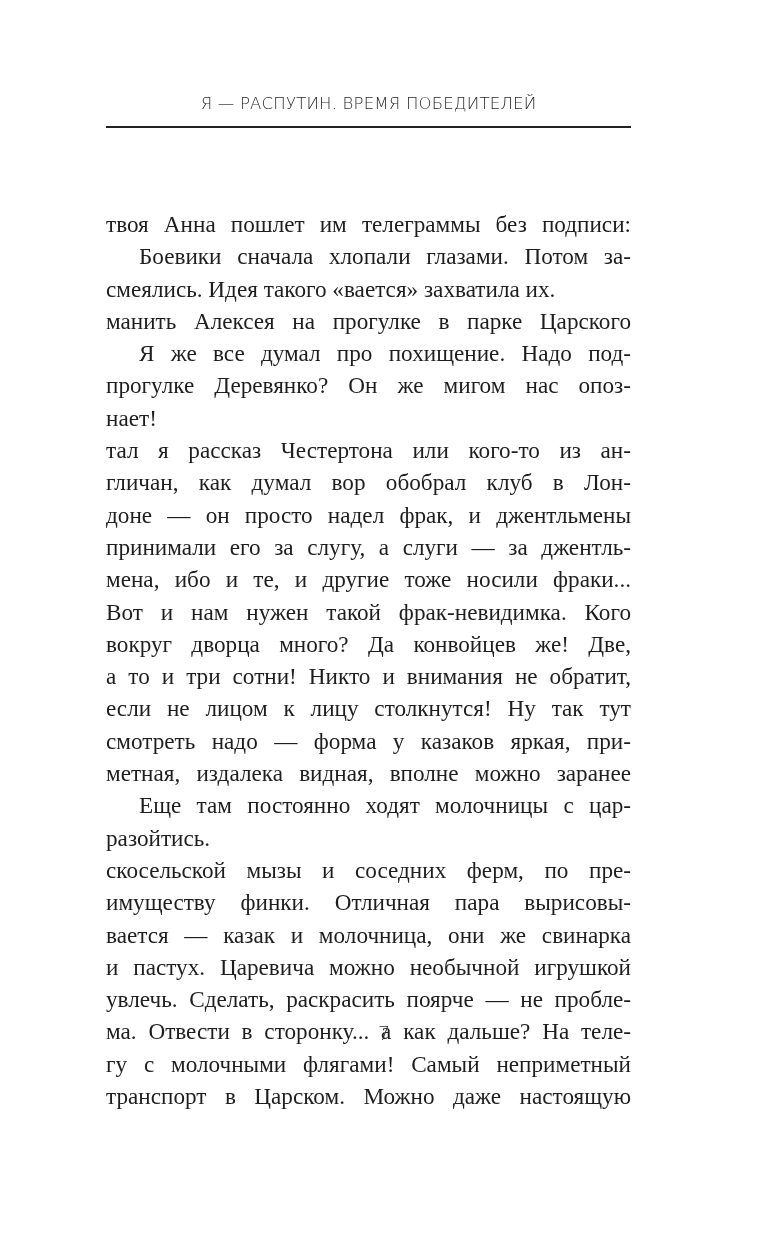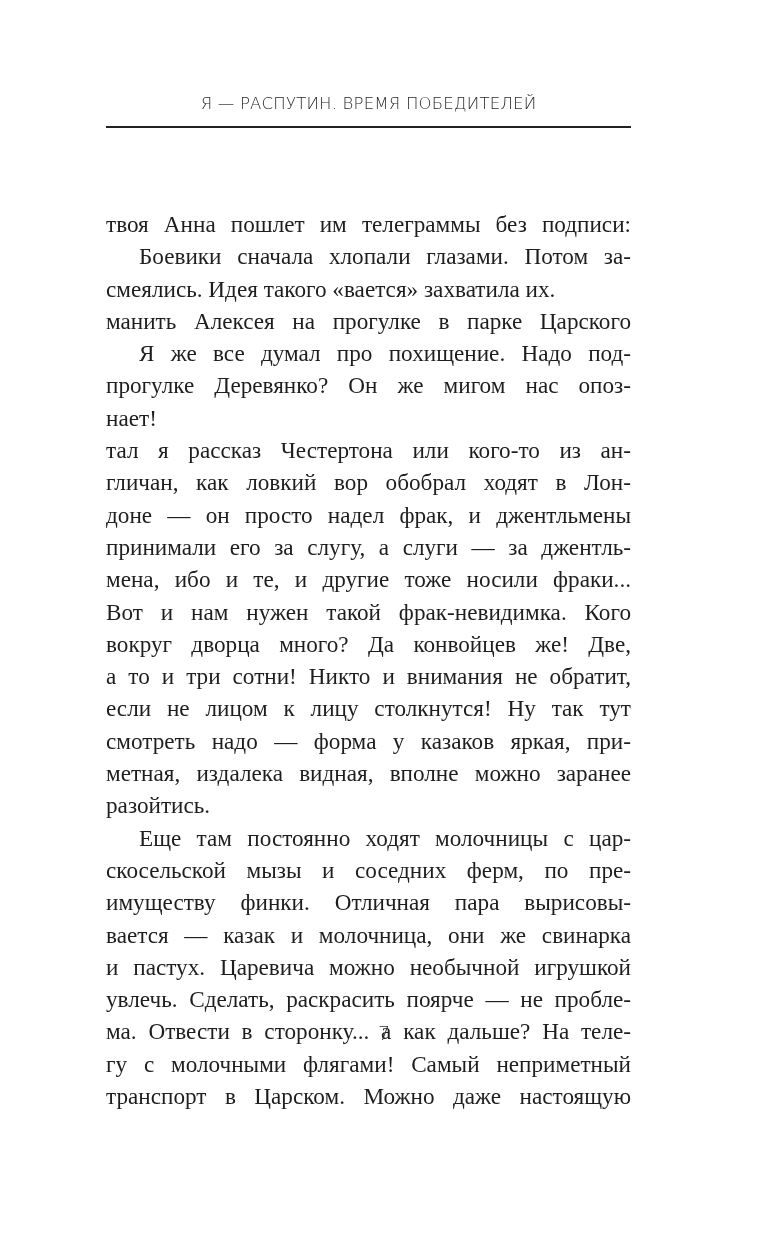"гличан, как ловкий вор обобрал" span.line { text: ловкий вор обобрал ходят -> думал вор обобрал клуб }
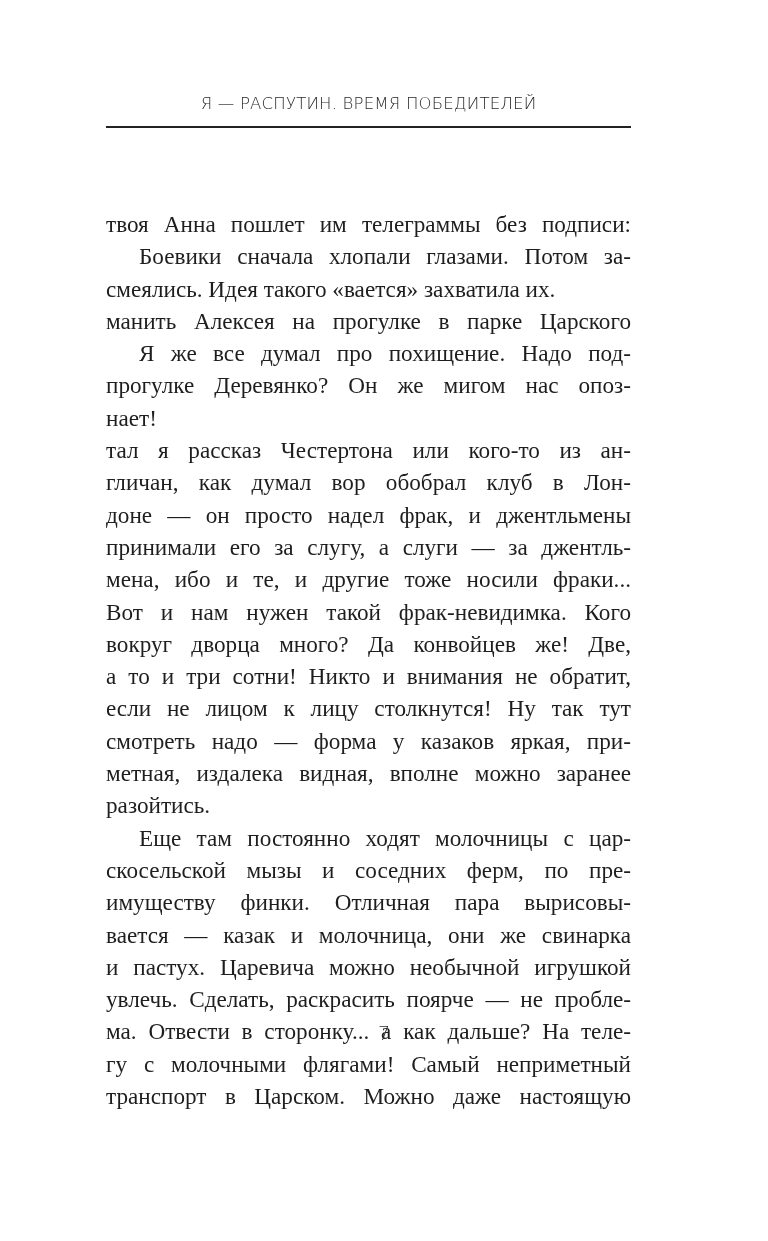"разойтись." span.line { order: before "Еще там постоянно ходят молочницы" -> after "Еще там постоянно ходят молочницы" }
